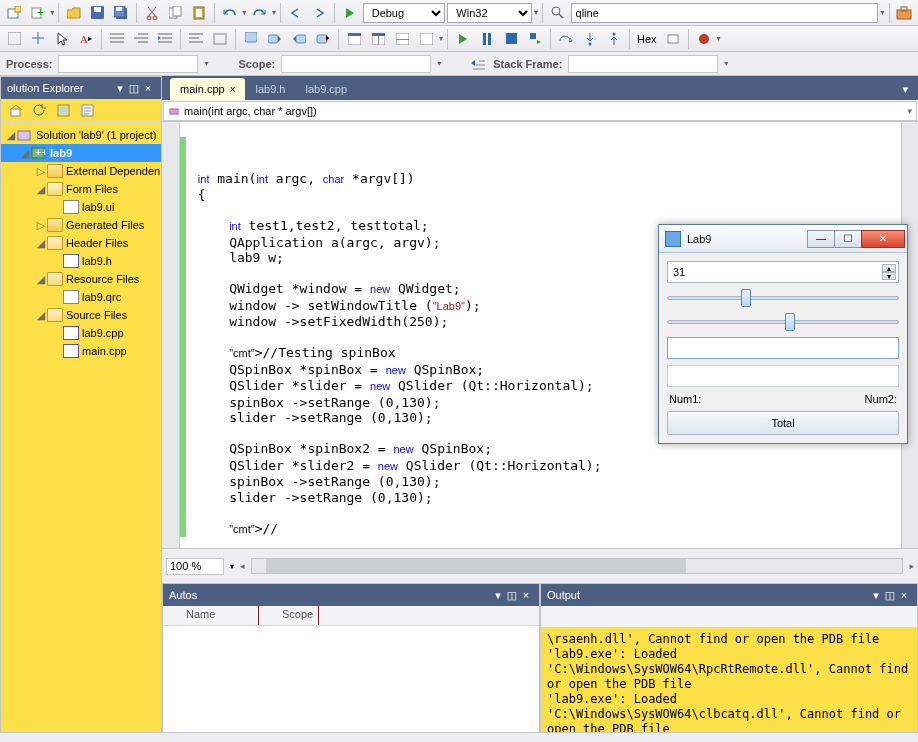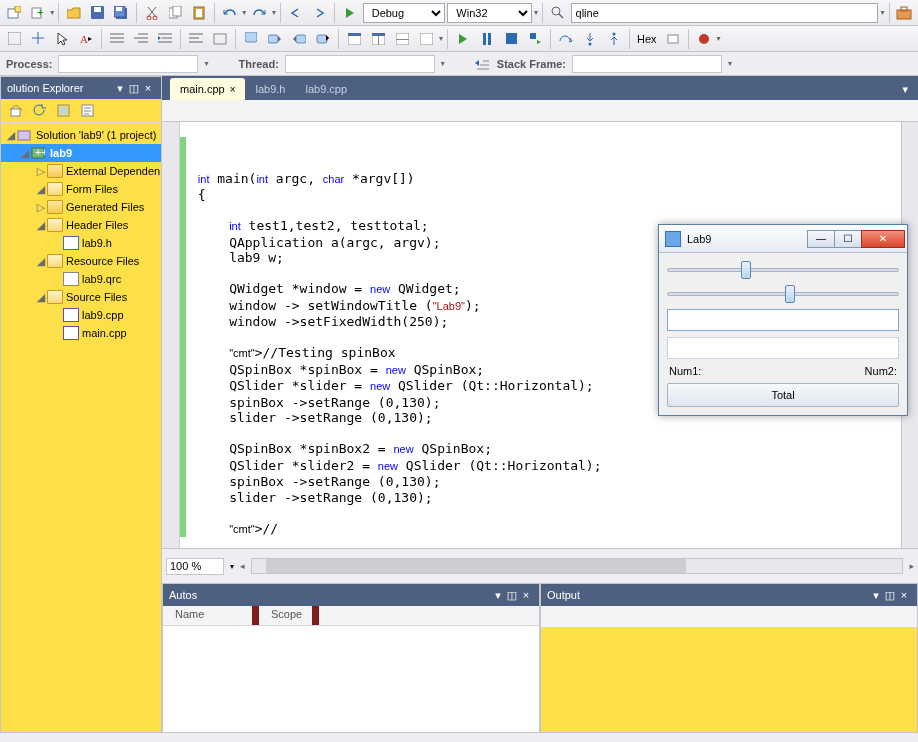"Thread:" label { text: Thread -> Scope }
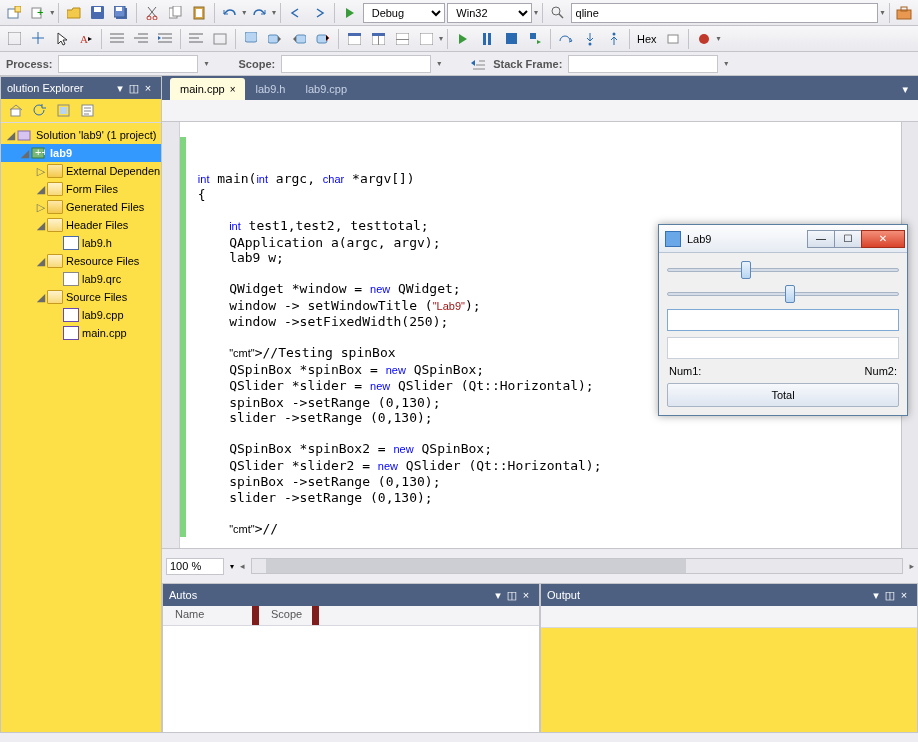"main(int argc, char * argv[])" div.nav-combo { html: none -> <div> <svg> <rect></rect> </svg> <span>main(int argc, char * argv[])</span> </div> }
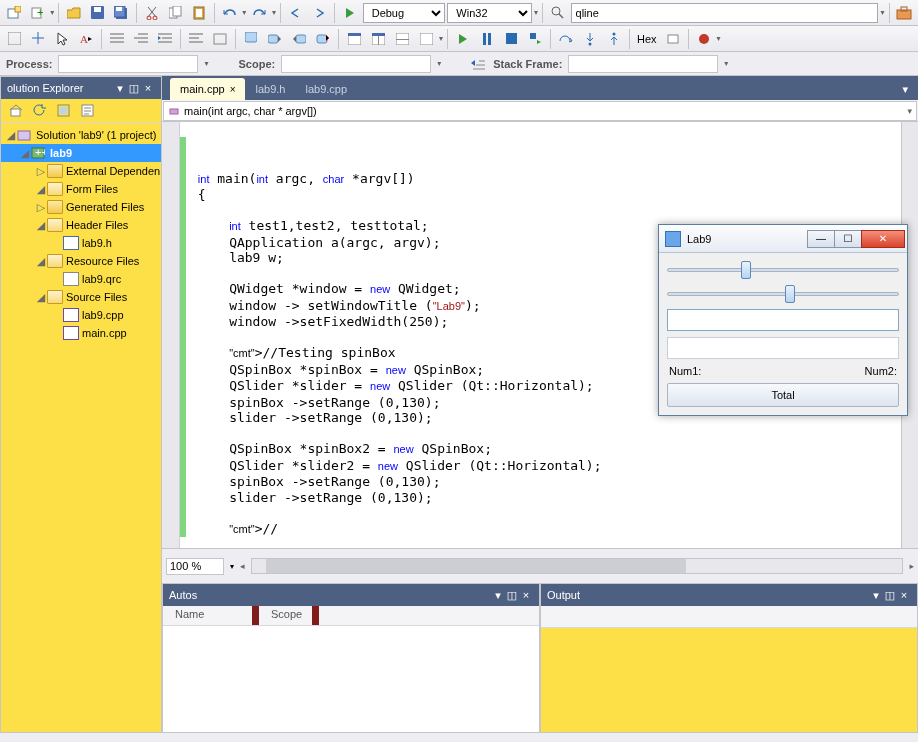"lab9.ui" div.tree-item { html: none -> <div> <span></span> <span></span> <span>lab9.ui</span> </div> }
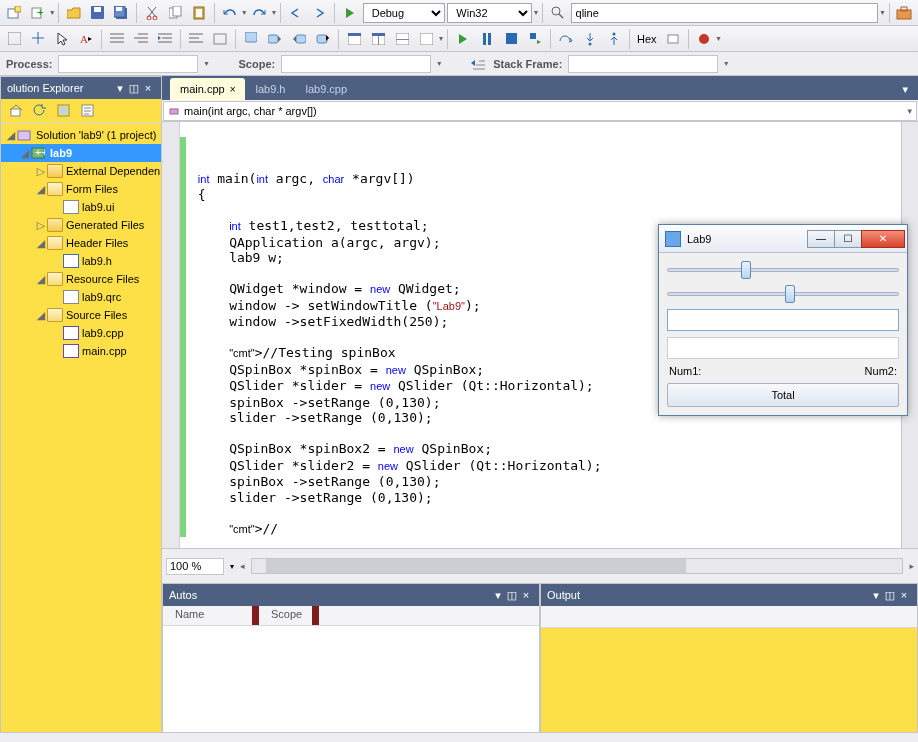"31" div.spinbox { html: none -> <div> <span>31</span> <div> <div>▲</div> <div>▼</div> </div> </div> }
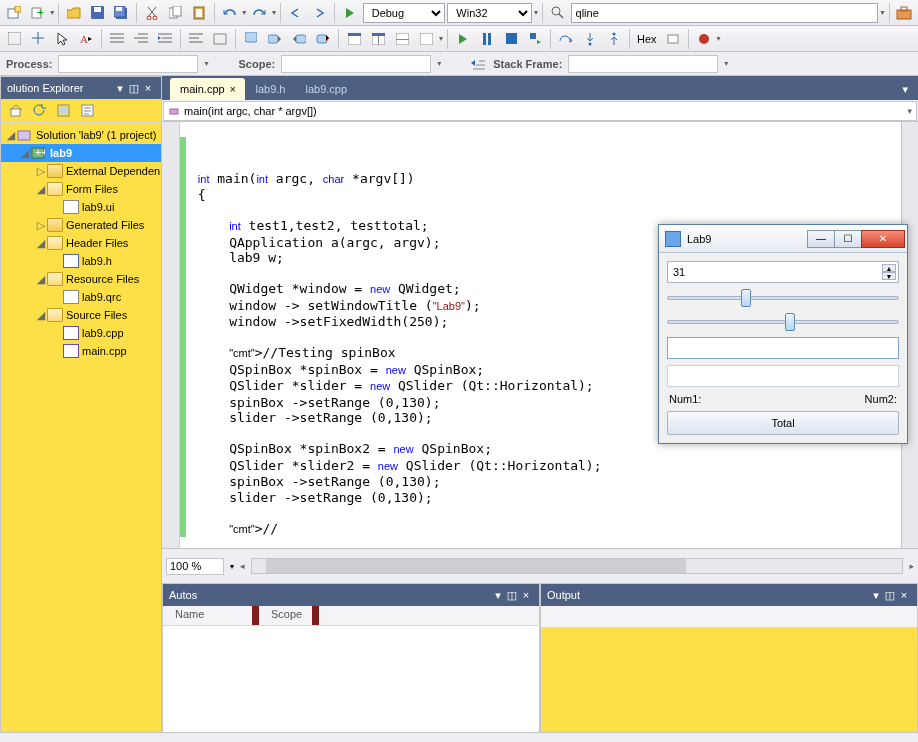"Name" .grid-header div { border-right: 7px solid #7f1d1d -> 1px solid #7f1d1d; padding: 2px 12px -> 2px 23px }
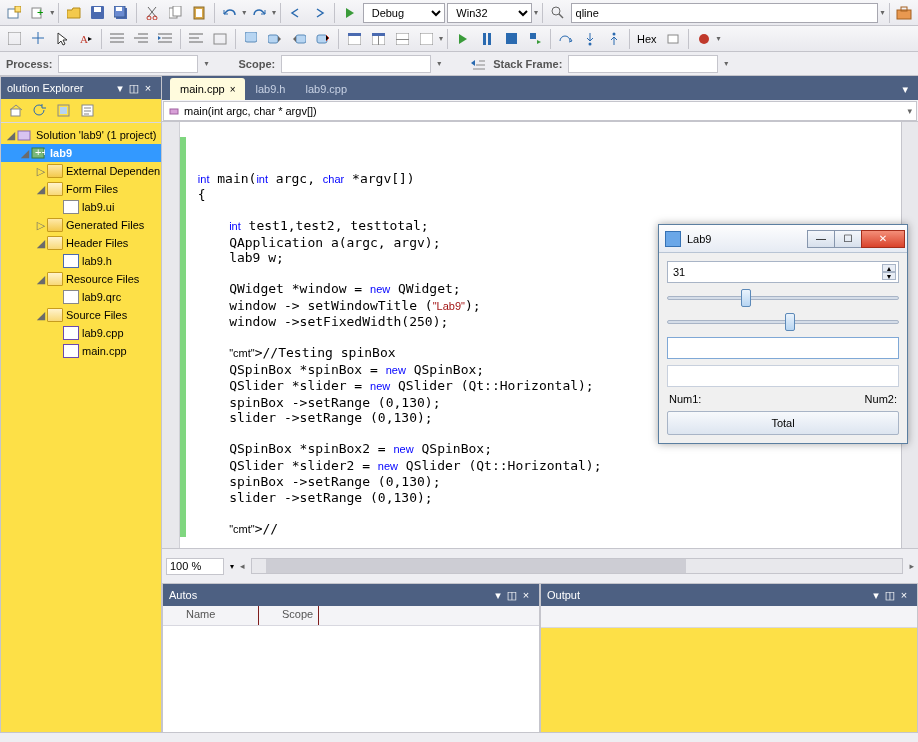"\rsaenh.dll', Cannot find or open" div.output-text { html: none -> <div>\rsaenh.dll', Cannot find or open the PDB file 'lab9.exe': Loaded 'C:\Windows\SysWOW64\RpcRtRemote.dll', Cannot find or open the PDB file 'lab9.exe': Loaded 'C:\Windows\SysWOW64\clbcatq.dll', Cannot find or open the PDB file</div> }
